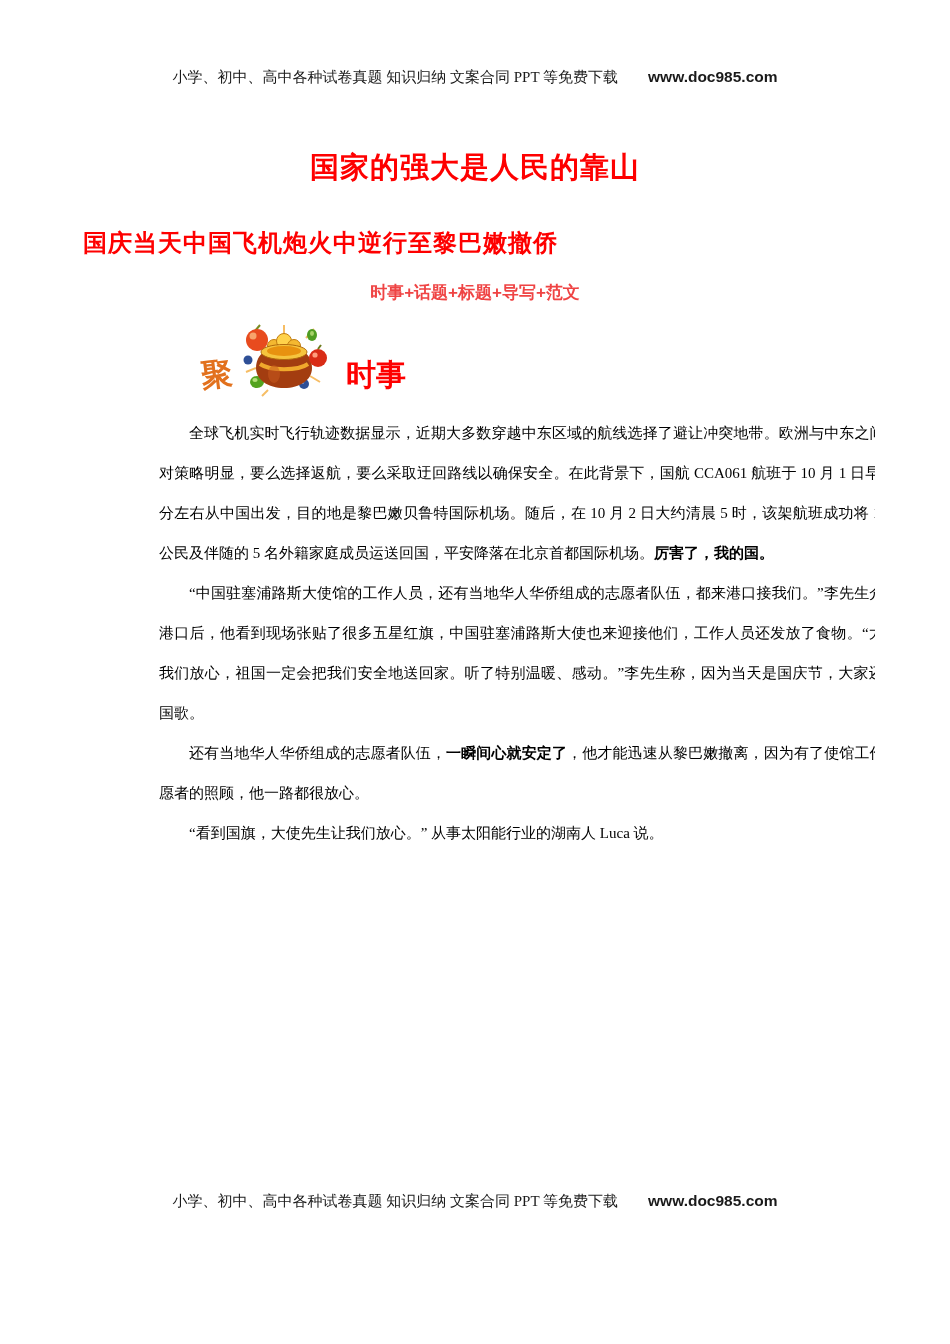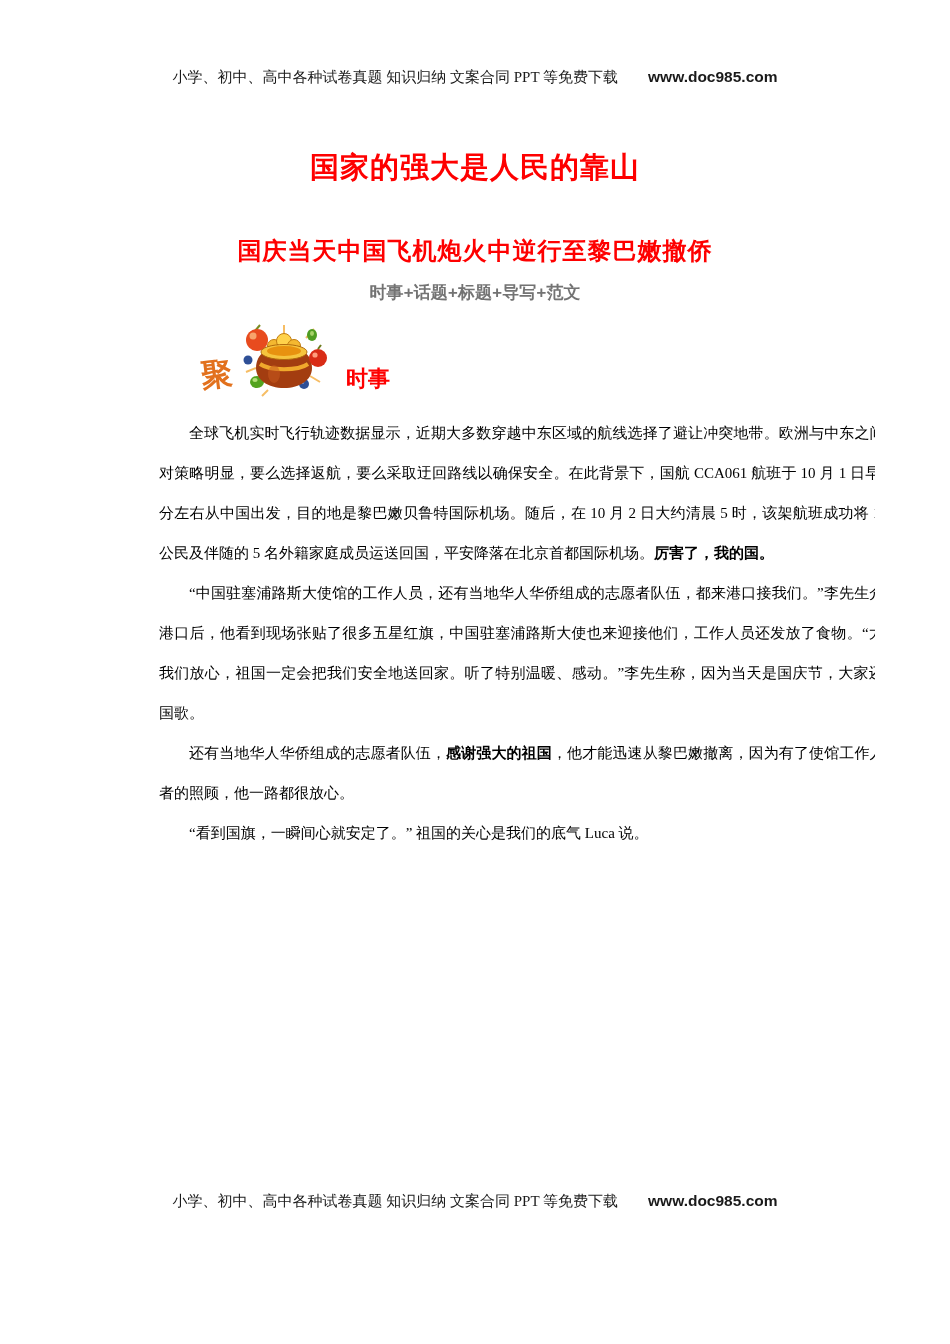"国庆当天中国飞机炮火中逆行至黎巴嫩撤侨" .subtitle { margin: 16px -> 8px; text-align: center -> none }
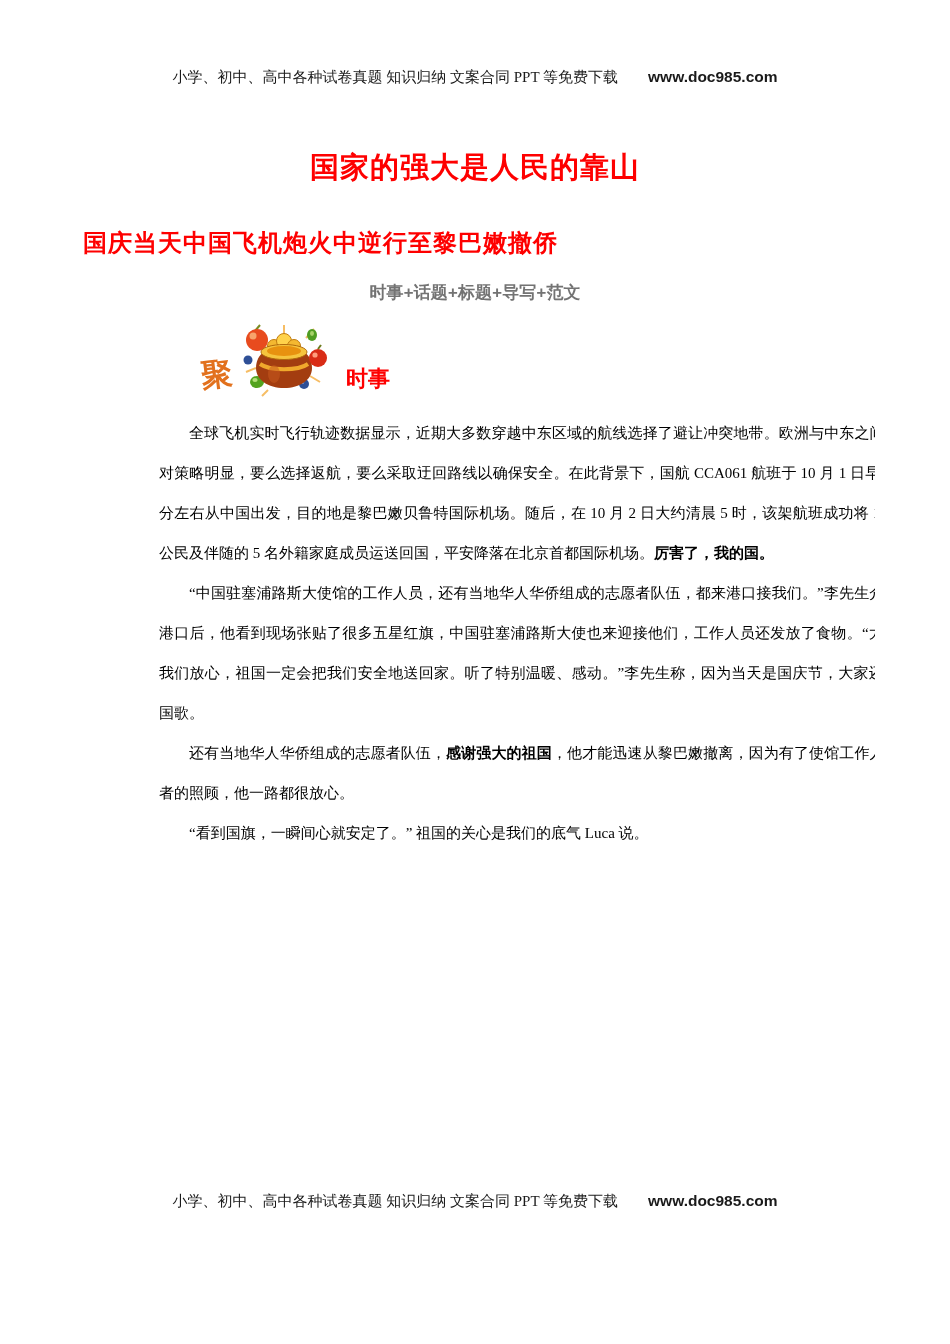"时事+话题+标题+导写+范文" .tagline { color: #737373 -> #ef4444; font-family: Liberation Mono, monospace -> Liberation Sans, sans-serif }
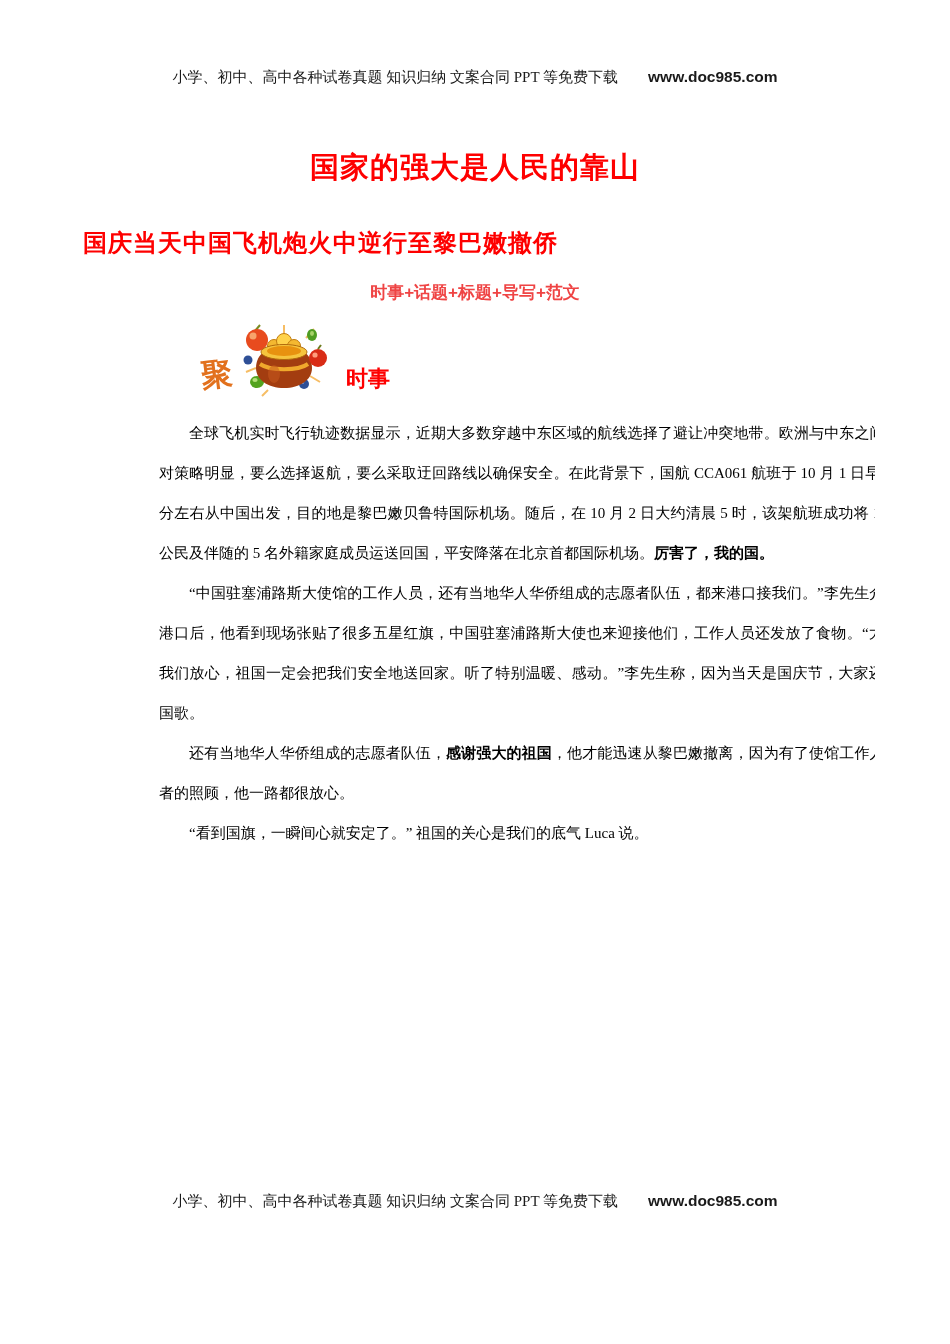"时事" .badge-suffix { font-size: 22px -> 30px }
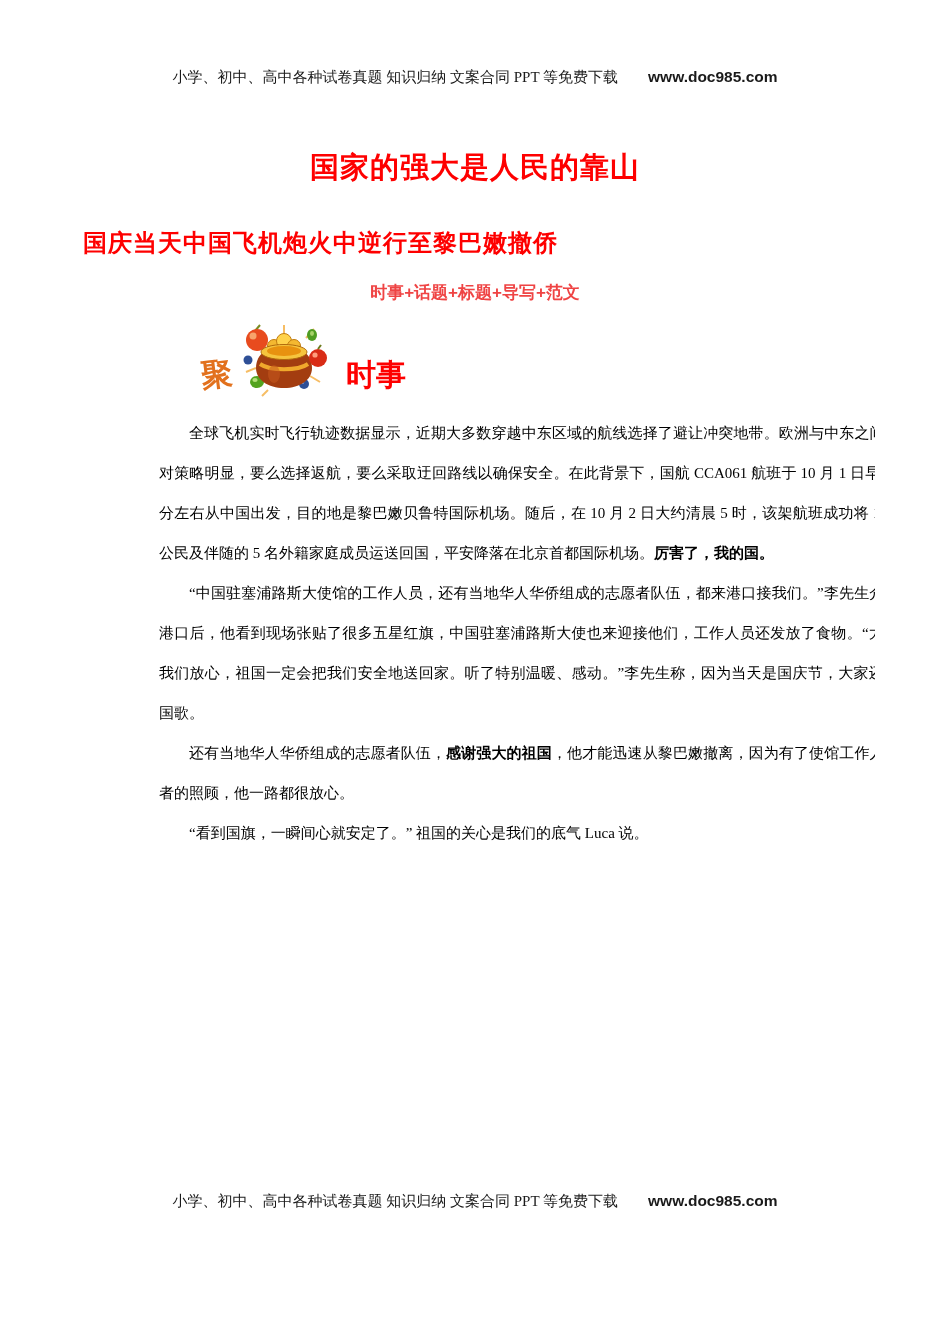"感谢强大的祖国" span.bold { text: 感谢强大的祖国 -> 一瞬间心就安定了 }
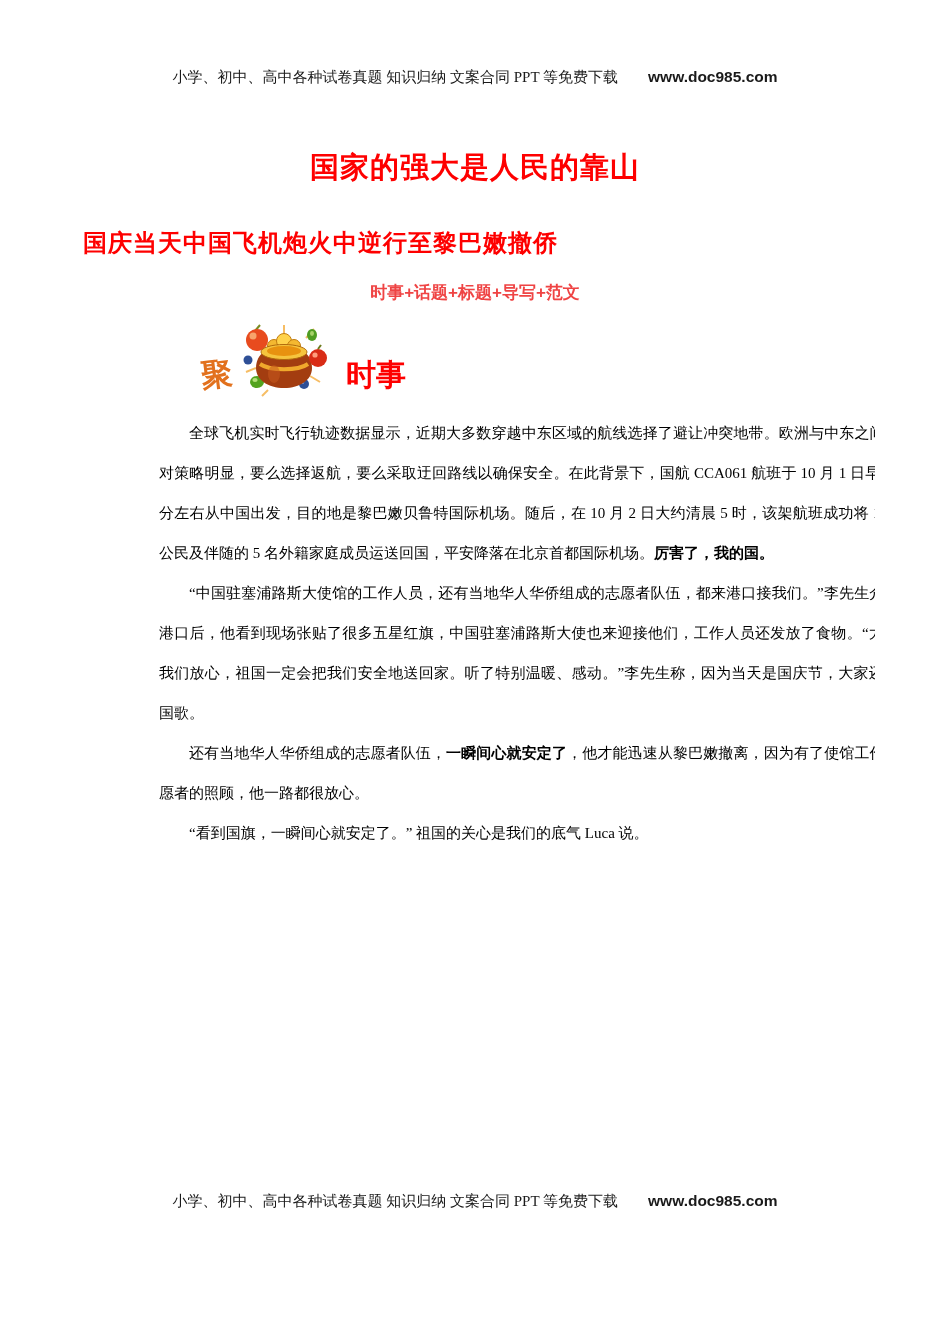"“看到国旗，一瞬间心就安定了。” 祖国的关心是我们的底气 Luca 说。" span { text: 一瞬间心就安定了。”  祖国的关心是我们的底气 -> 大使先生让我们放心。”  从事太阳能行业的湖南人 }
